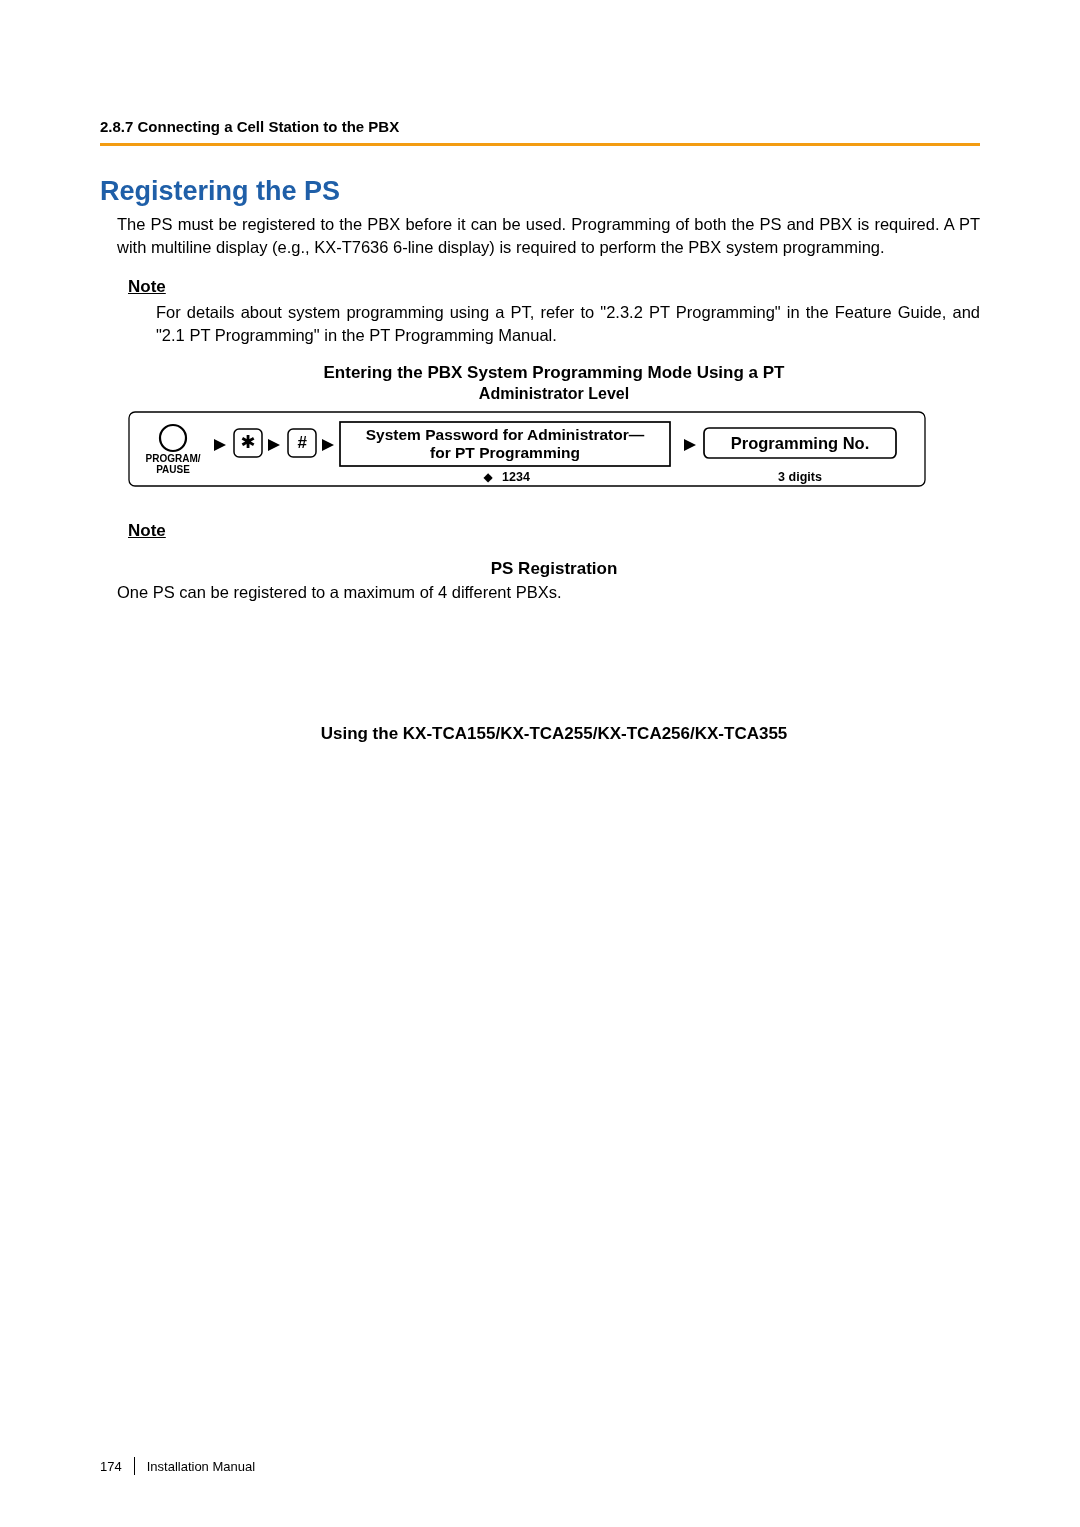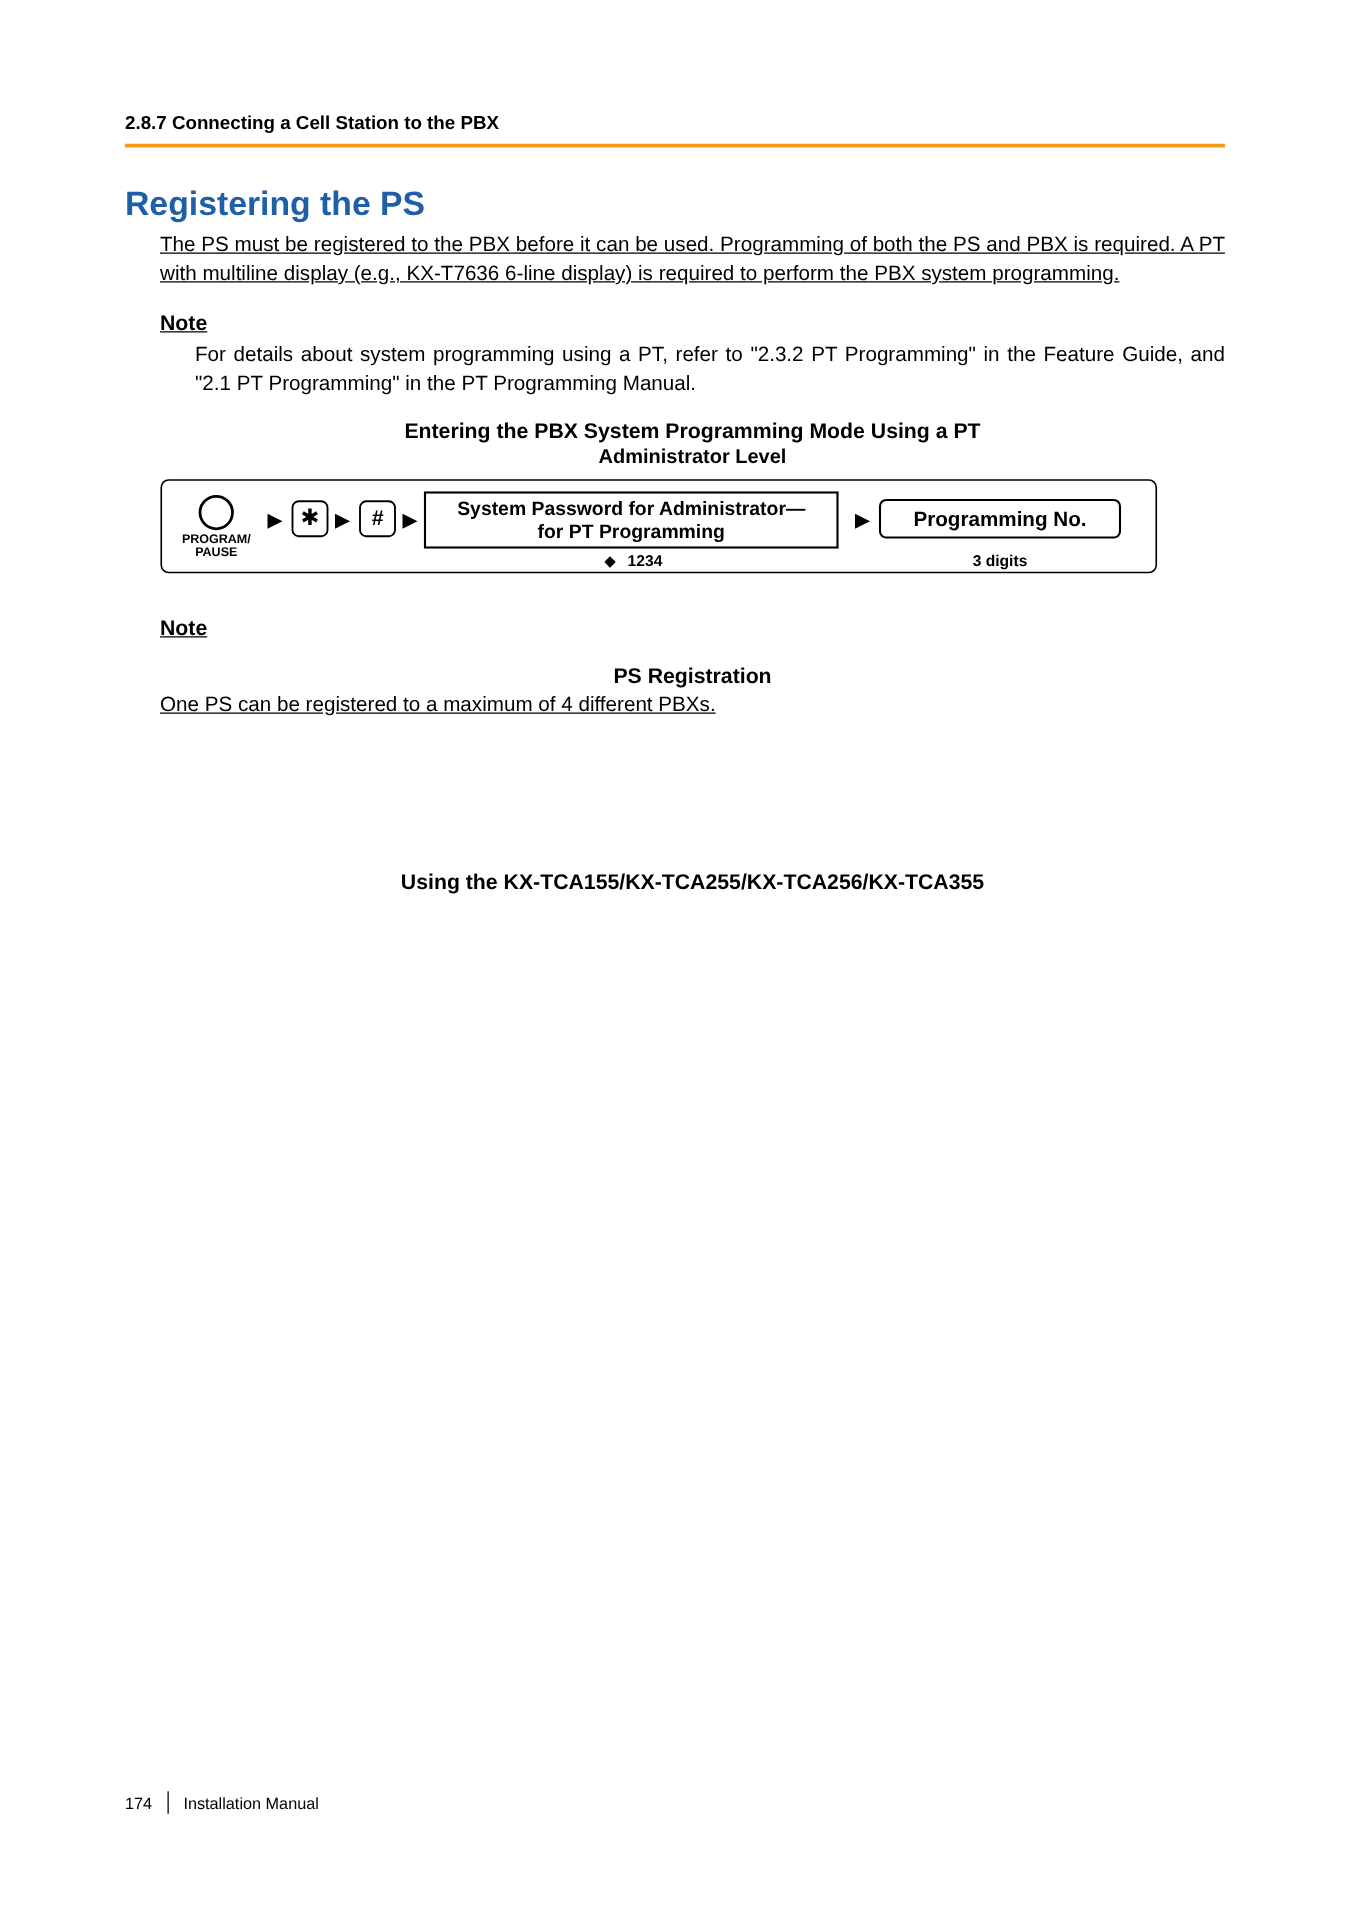"2.8.7 Connecting a Cell Station" .page { padding: 90px 100px 60px 100px -> 118px 100px 60px 100px }
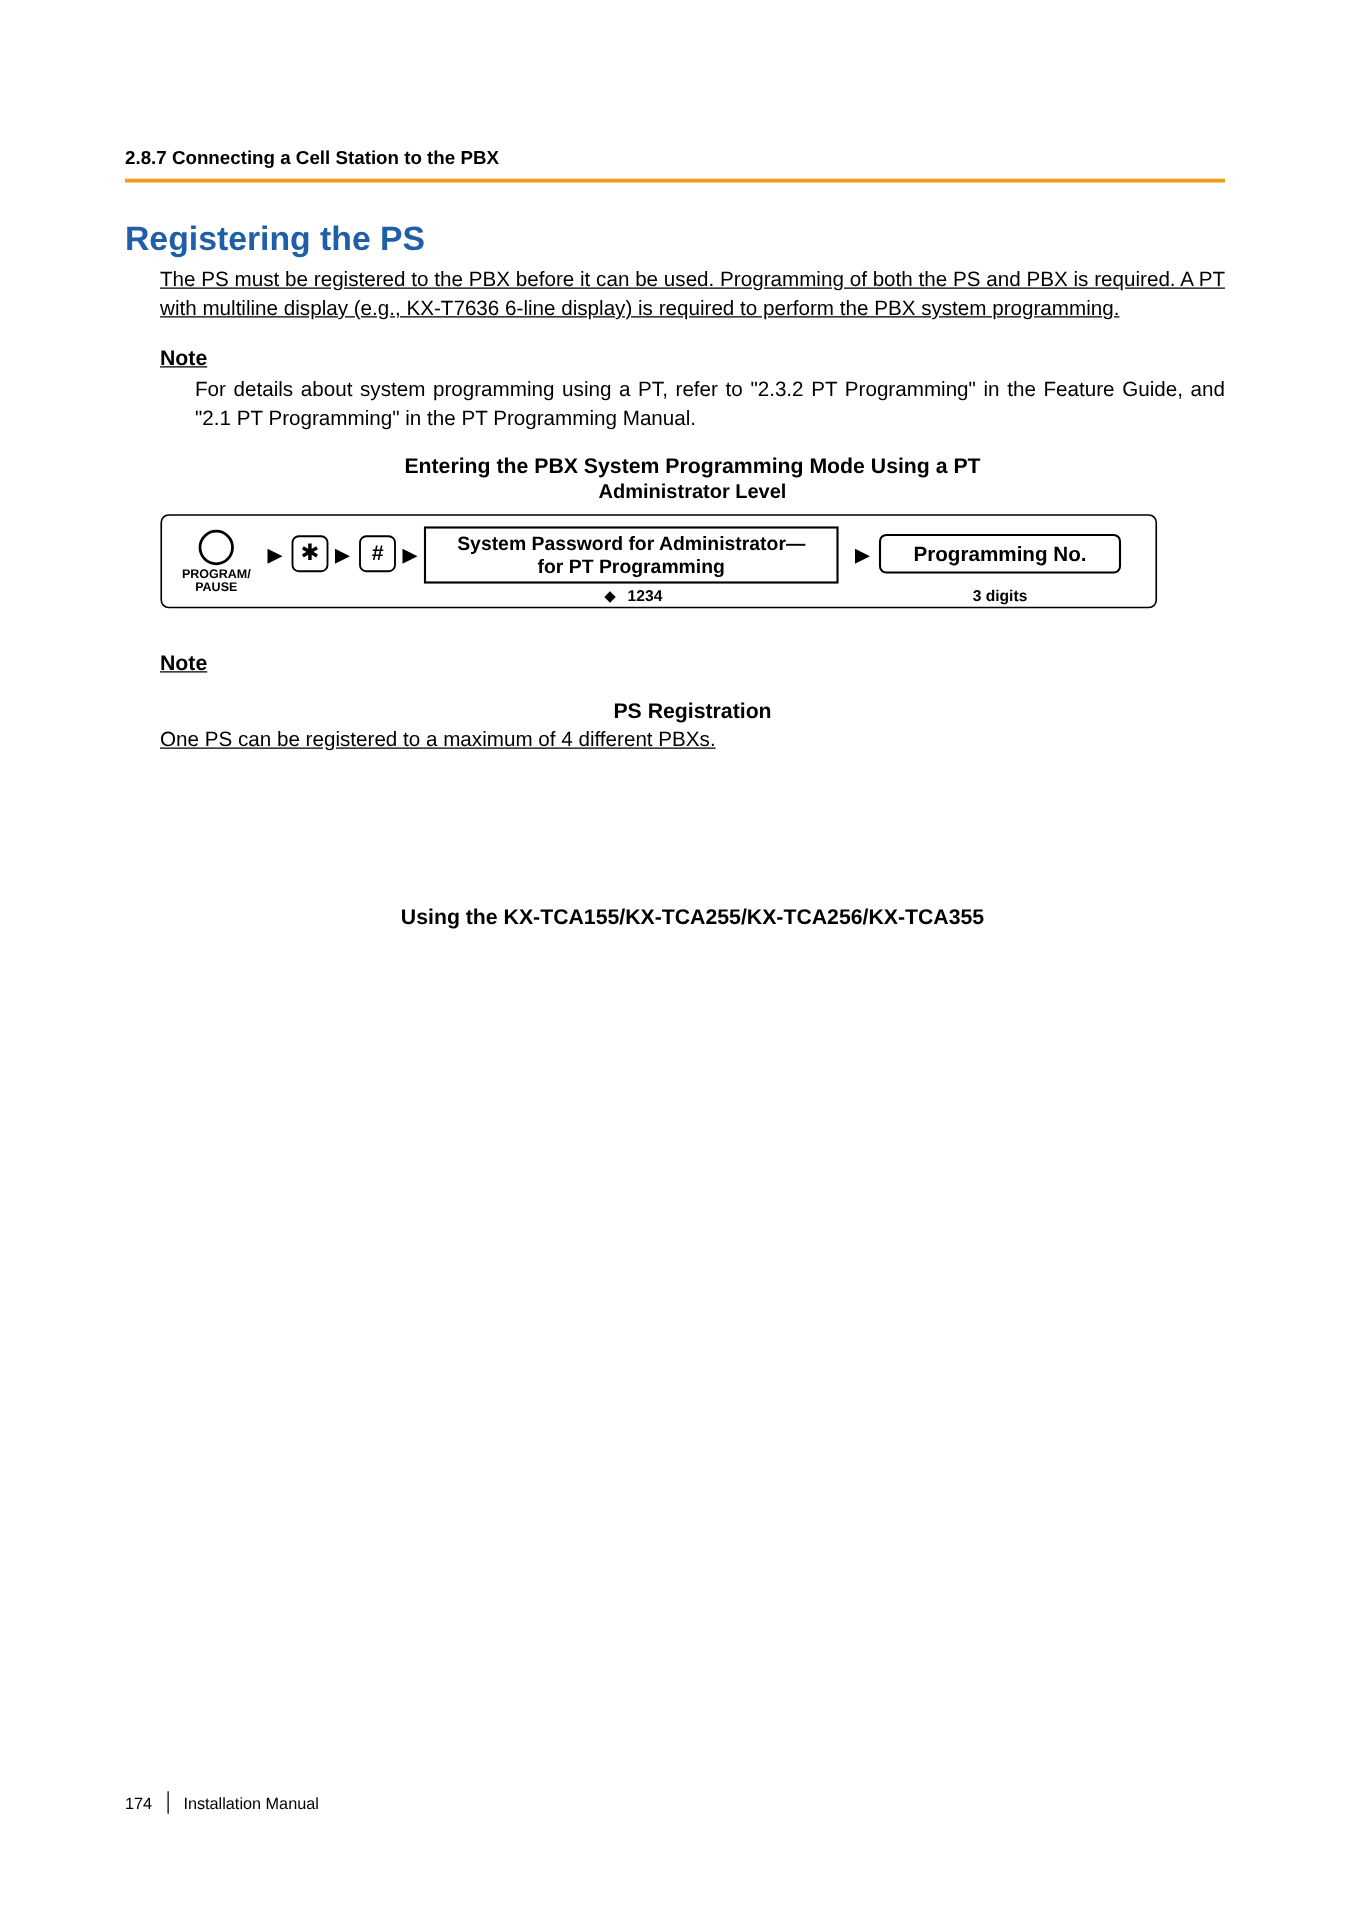"The PS must be registered" .indent { margin-left: 28px -> 17px; text-decoration: underline -> none }
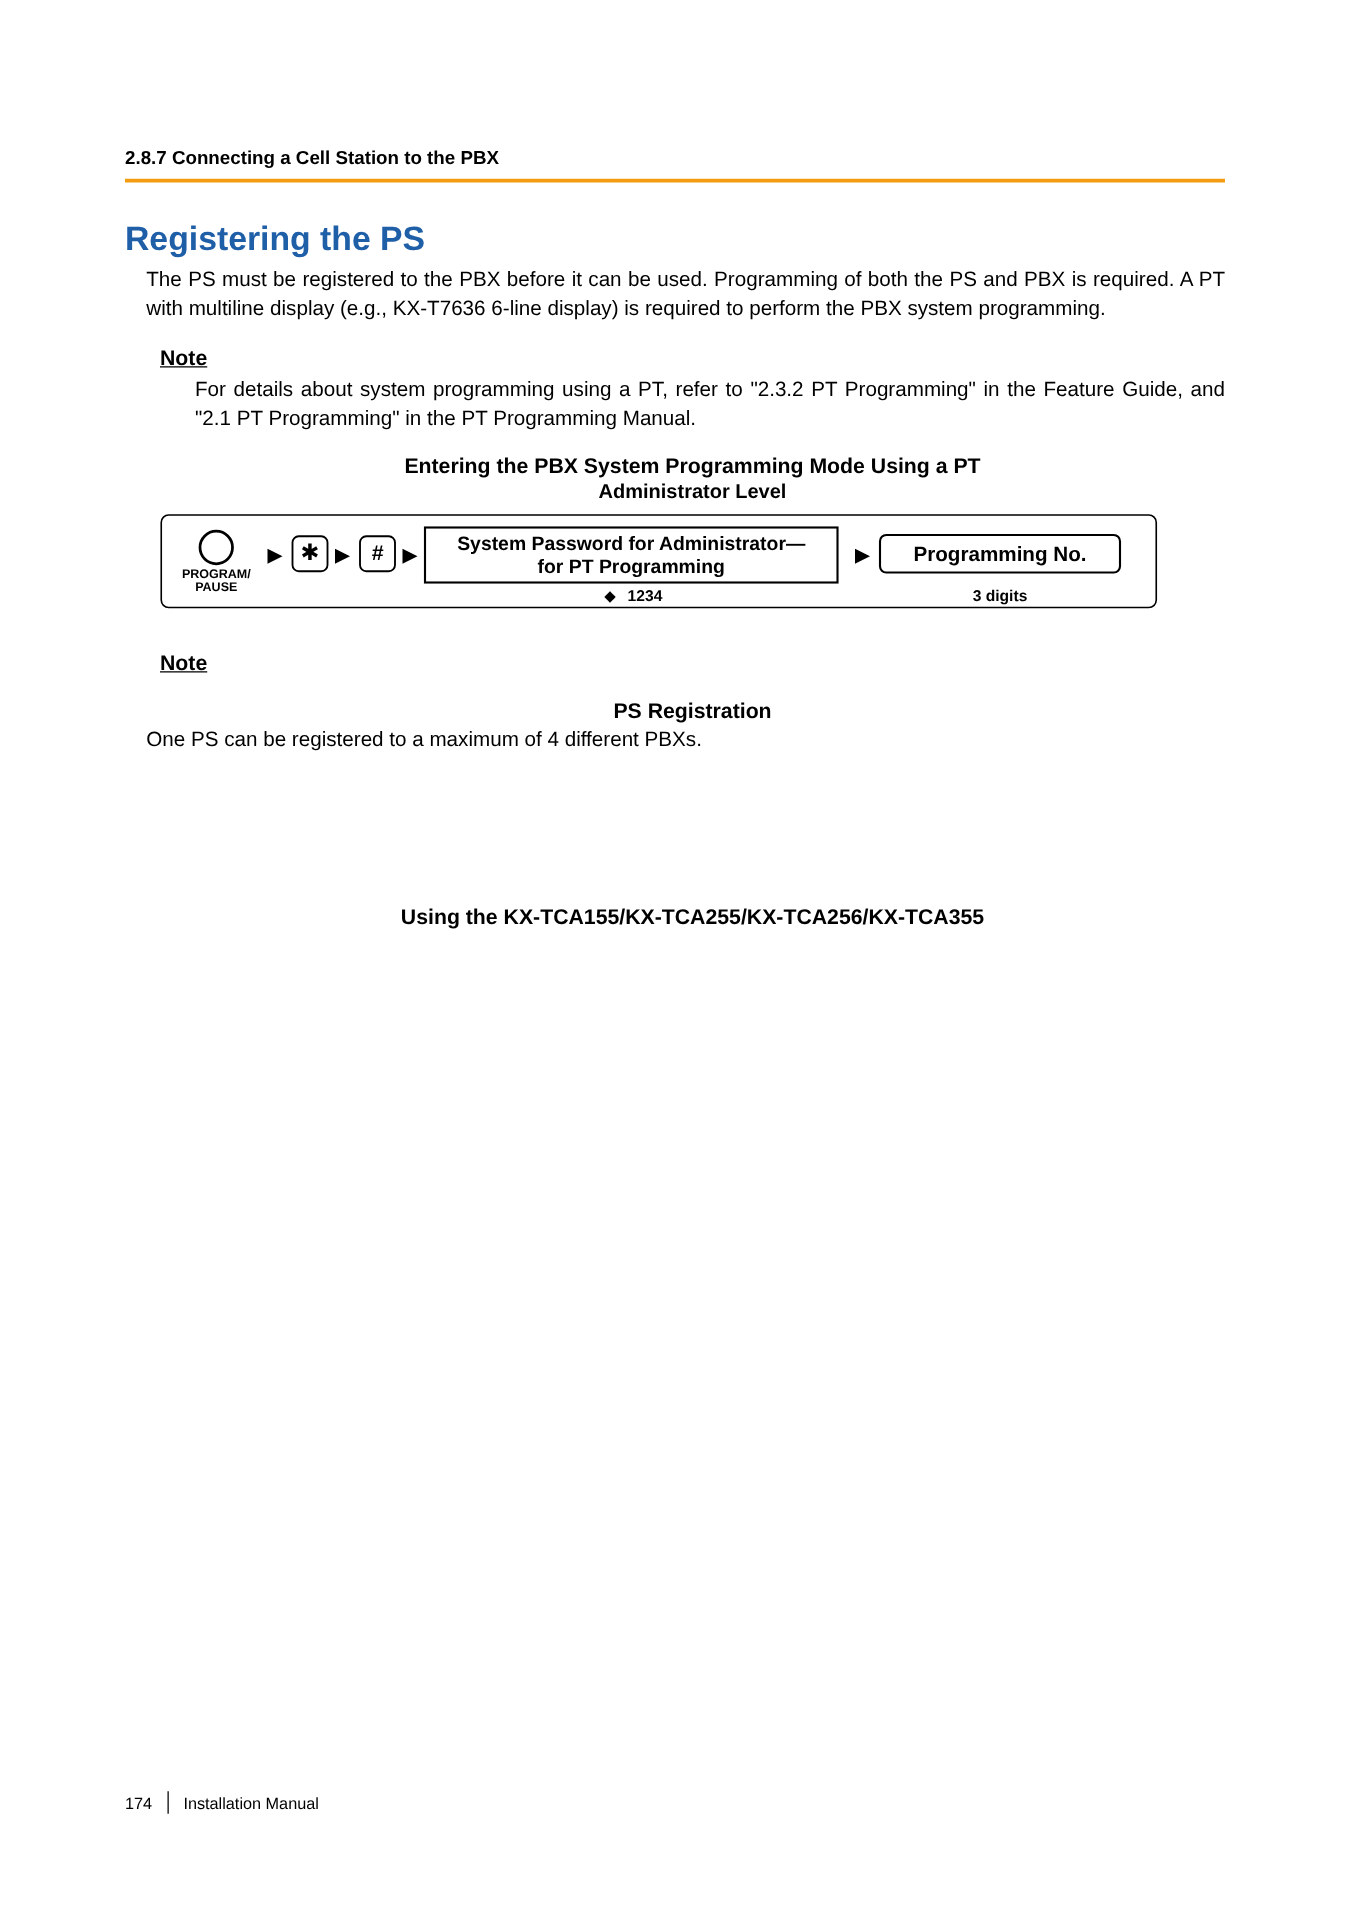"174" .footer { bottom: 76px -> 52px }
